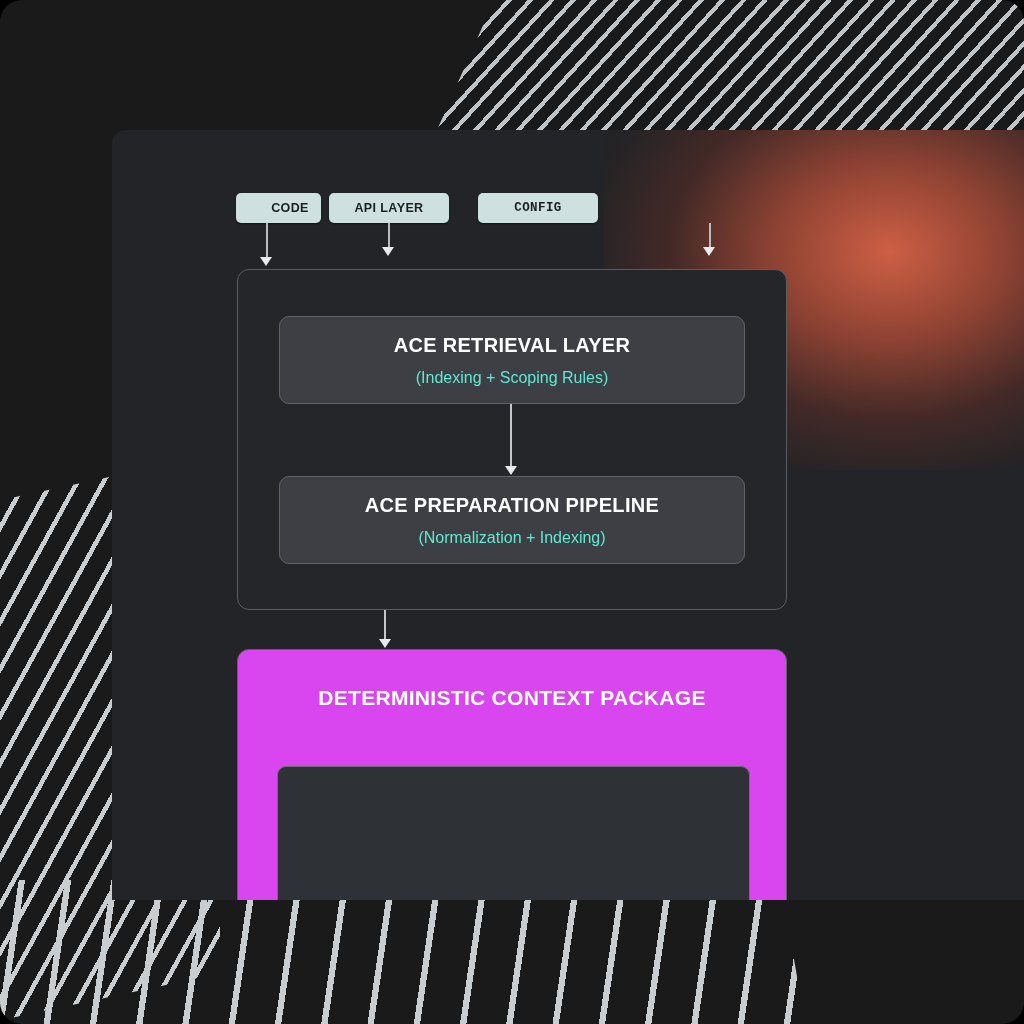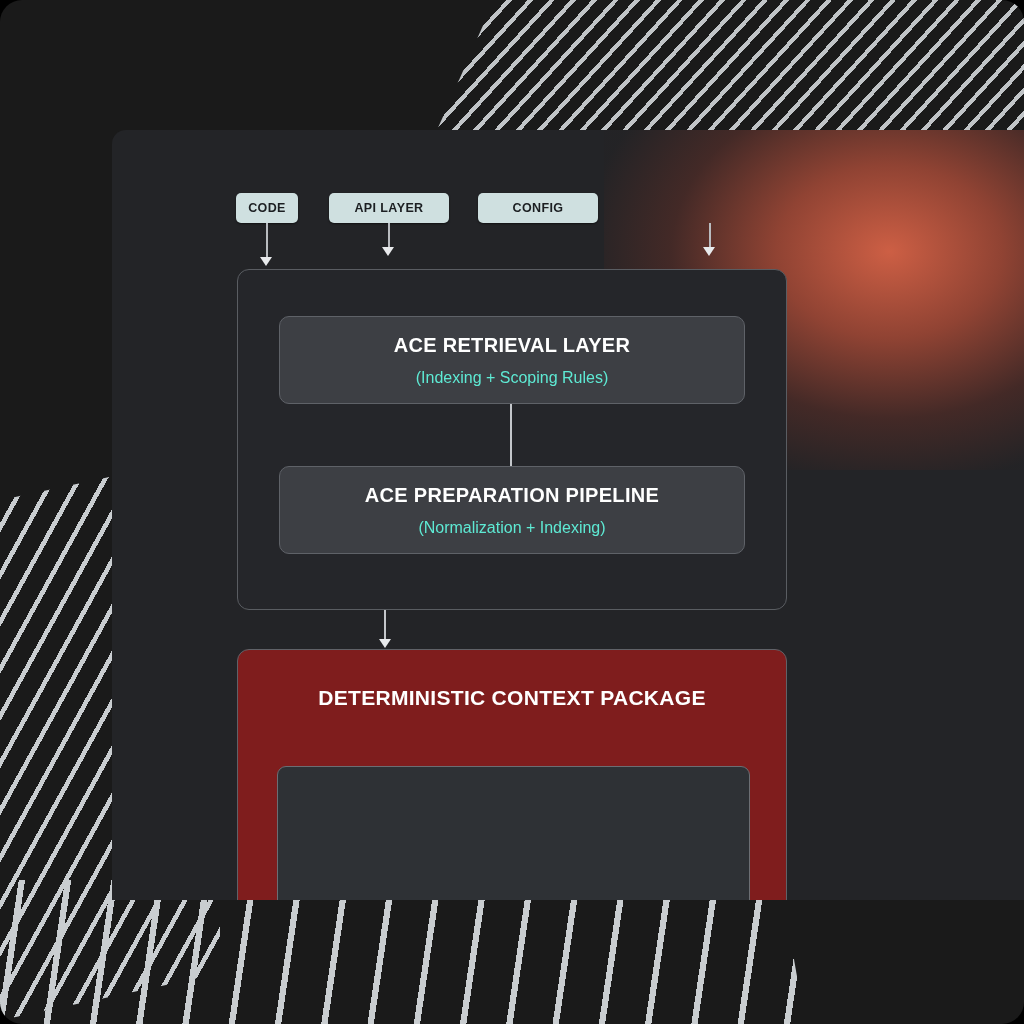"CODE" div.source-tag { padding-left: none -> 23px }
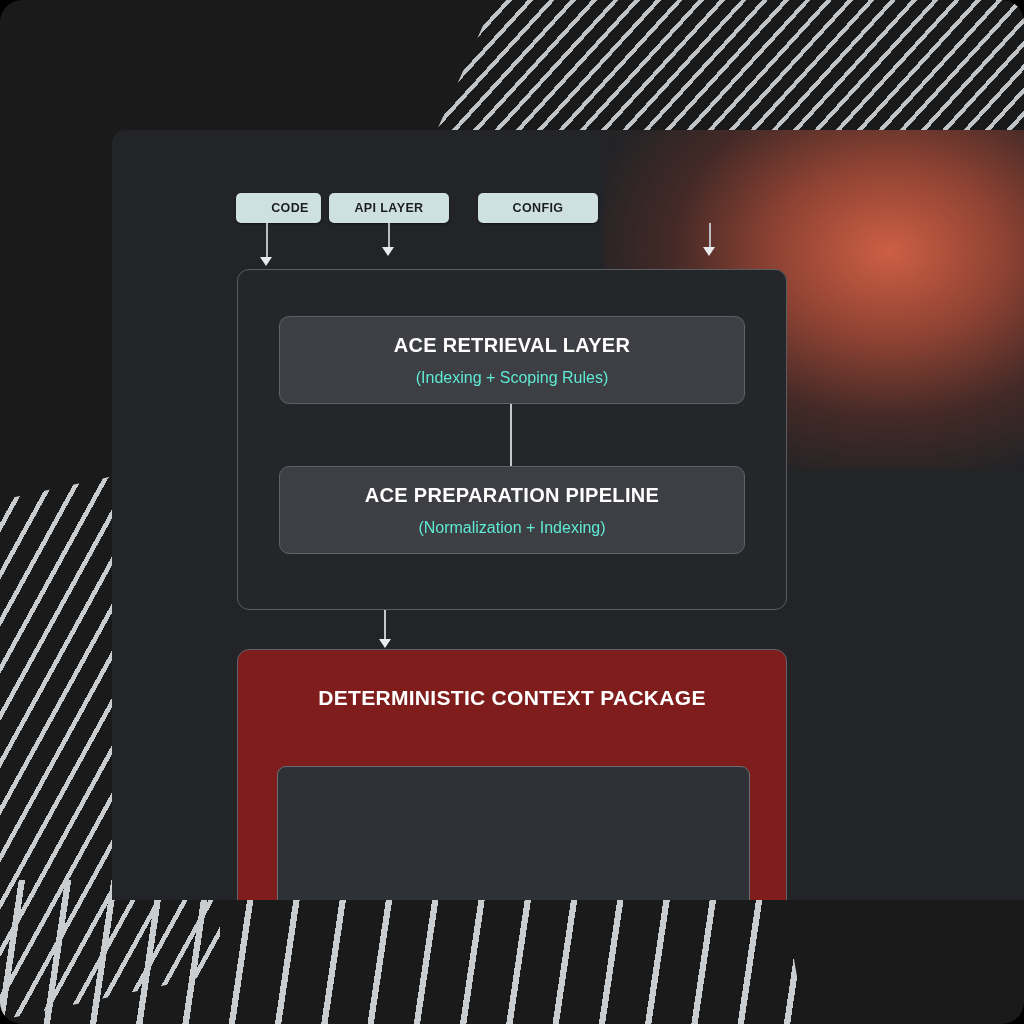"CONFIG" div.source-tag { font-family: none -> Liberation Mono, monospace }
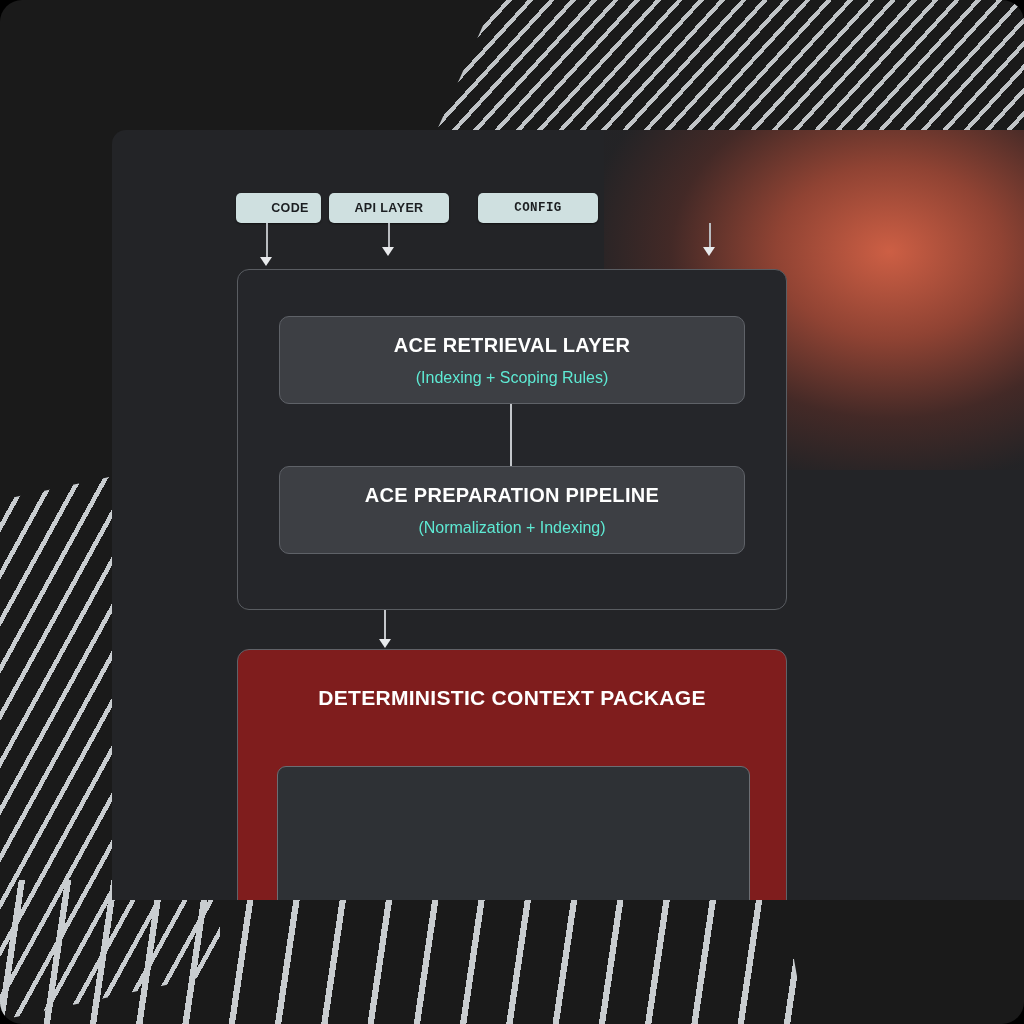"ACE PREPARATION PIPELINE" #stage-preparation { top: 196px -> 206px }
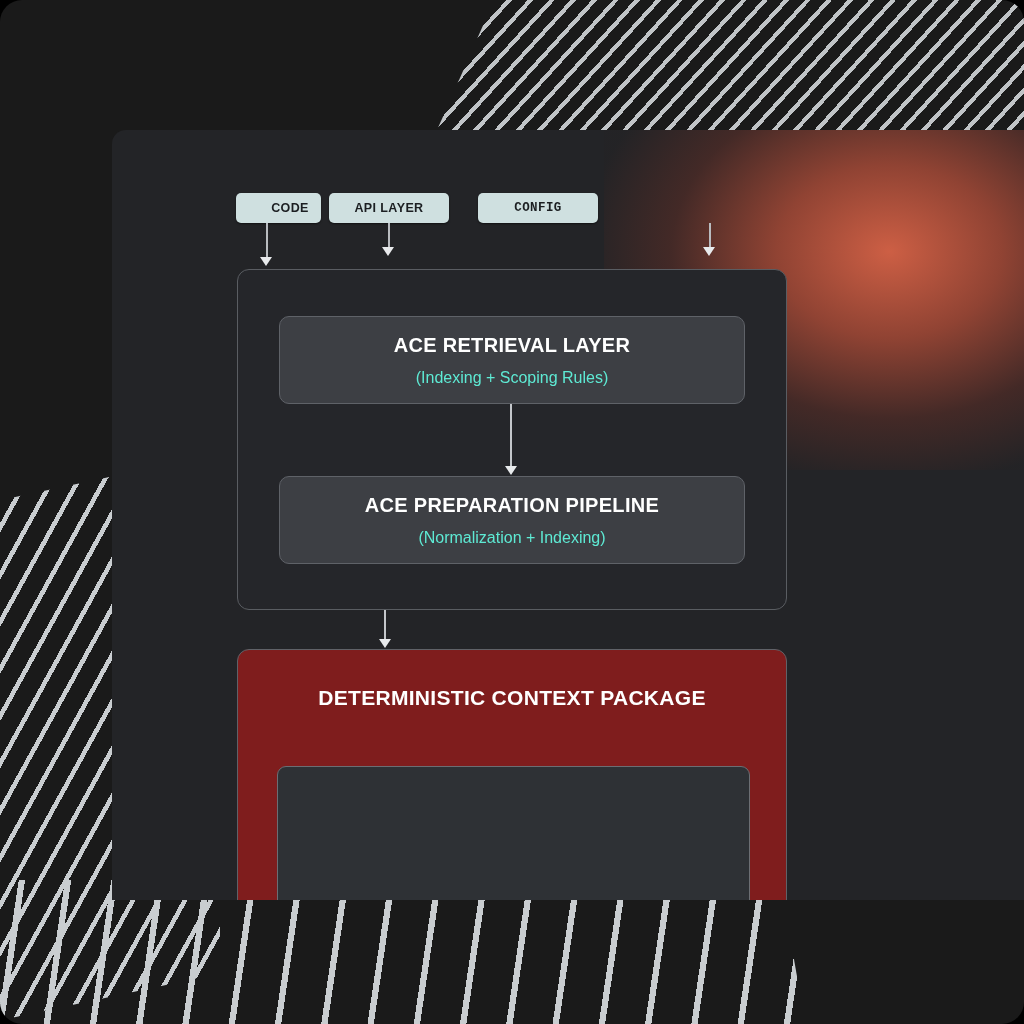"DETERMINISTIC CONTEXT PACKAGE" #output-package { background: #7f1d1d -> #d946ef }
